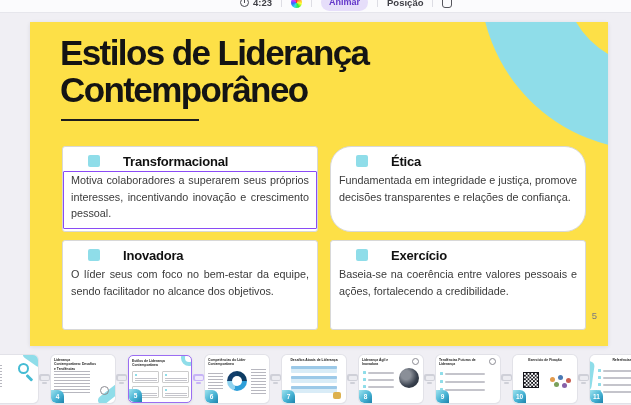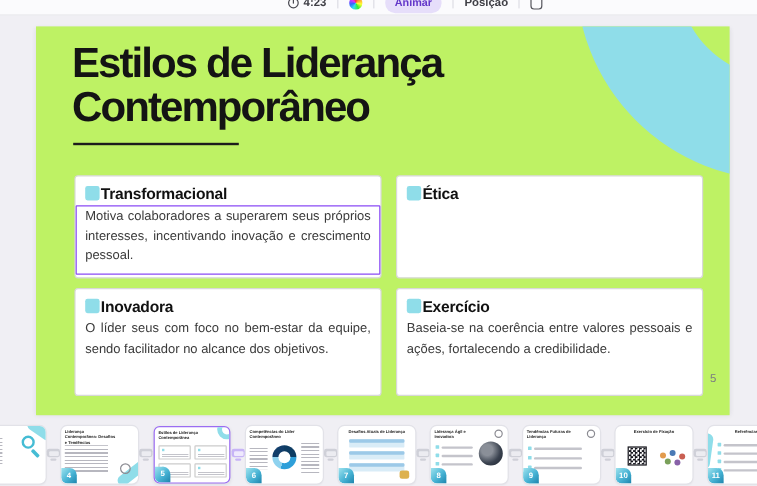"Estilos de Liderança" .slide { background: #bef264 -> #fde047 }
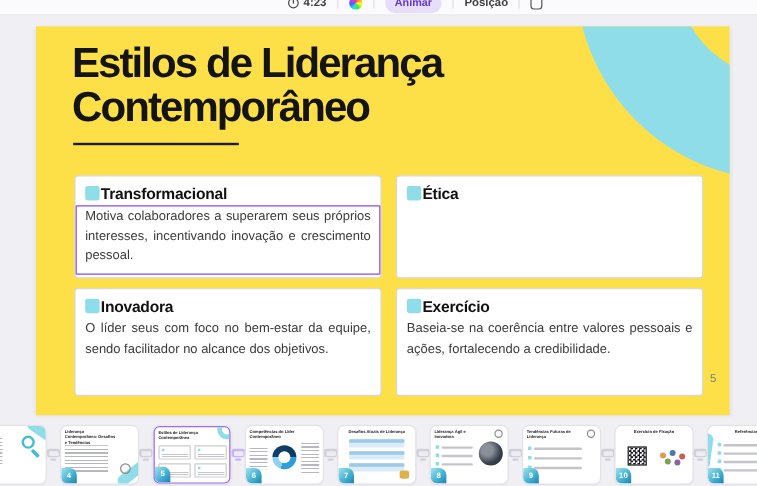"Transformacional" .card-head { gap: 1px -> 23px; margin-left: none -> 17px }
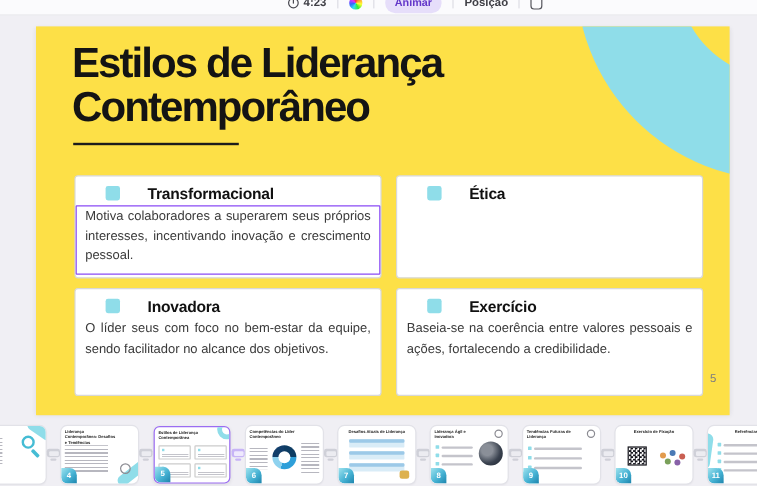"Ética" .c2 { border-radius: none -> 21px }
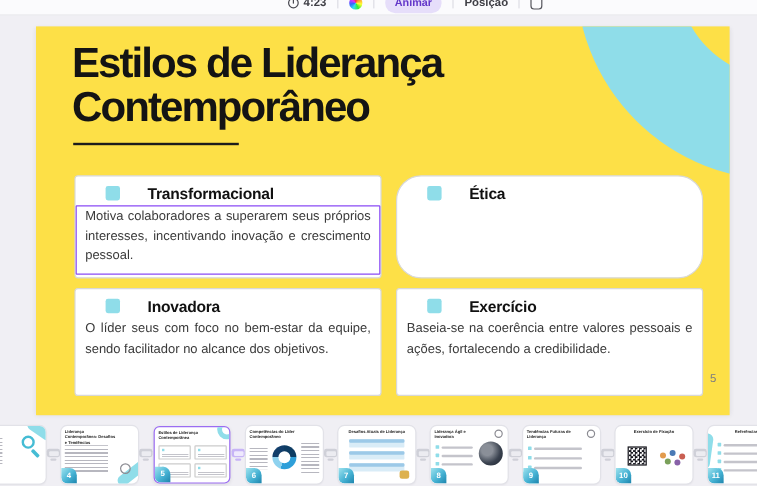"Fundamentada em integridade e justiça," p.card-body { html: none -> <p>Fundamentada em integridade e justiça, promove decisões transparentes e relações de confiança.</p> }
